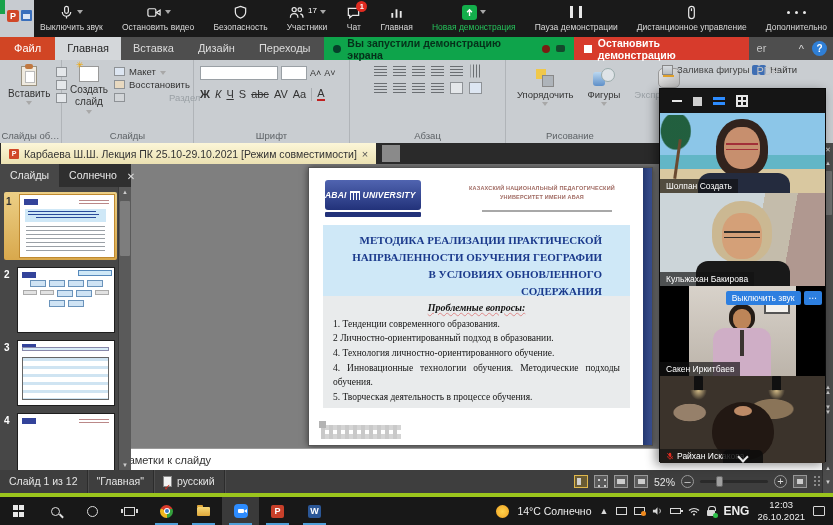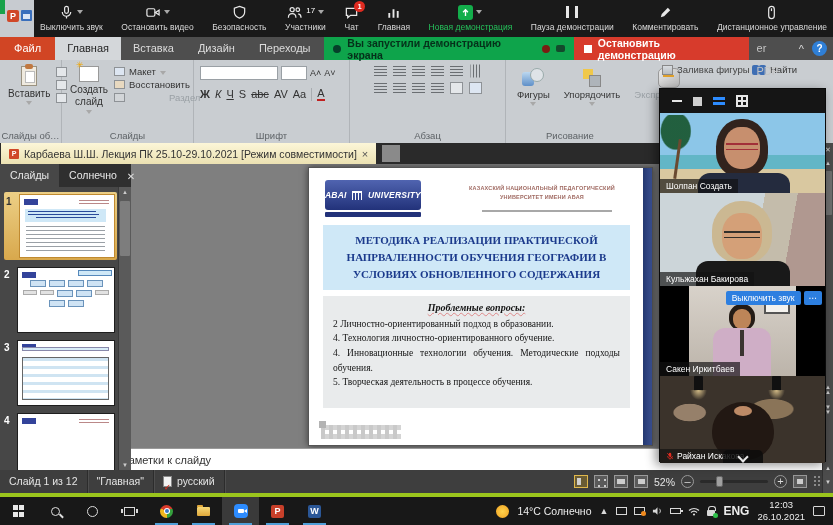"Комментировать" div.zitem { html: <div> <div> <svg> <path></path> </svg> </div> <span>Комментировать</span> </div> -> none }
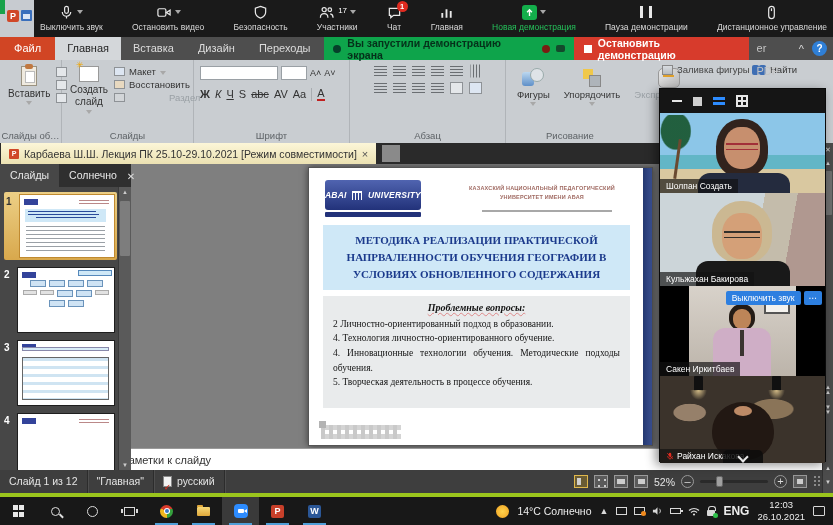"Дополнительно" div.zitem { html: none -> <div> <div> <i></i> <i></i> <i></i> </div> <span>Дополнительно</span> </div> }
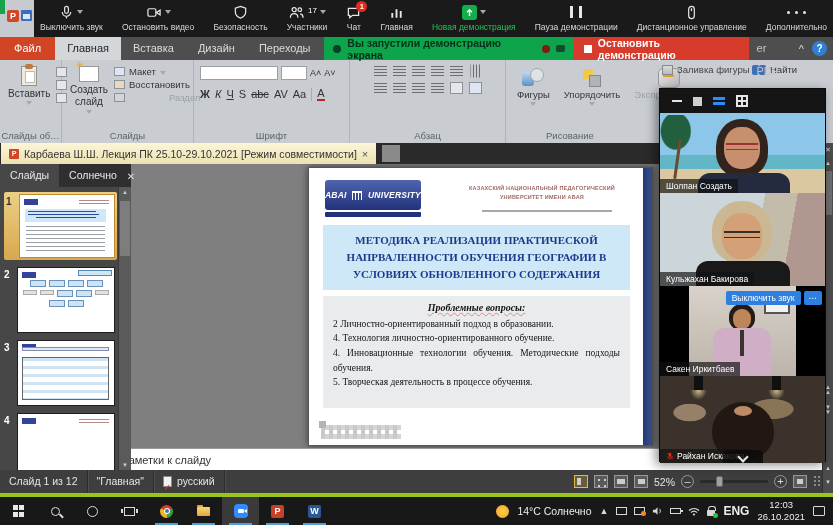"Фигуры" div.drawcol { order: before "Упорядочить" -> after "Упорядочить" }
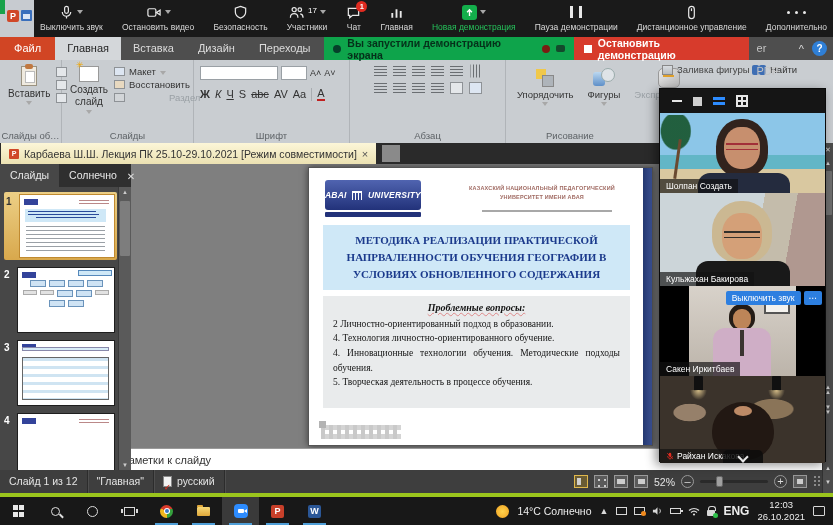"ABAI" .logo { justify-content: space-between -> flex-start }
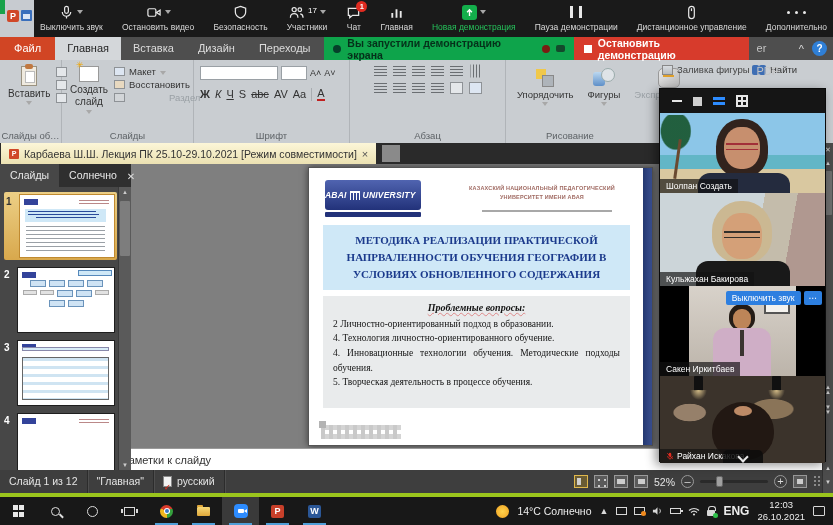"МЕТОДИКА РЕАЛИЗАЦИИ ПРАКТИЧЕСКОЙ" .titlebox { padding: 7px 17px -> 7px 28px; text-align: center -> right }
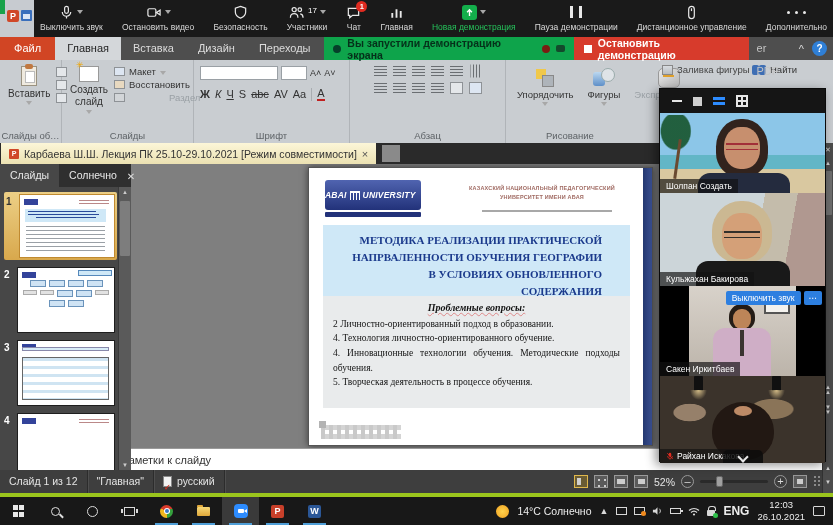"1. Тенденции современного образования." div.bullet { html: none -> <div>1. Тенденции современного образования.</div> }
